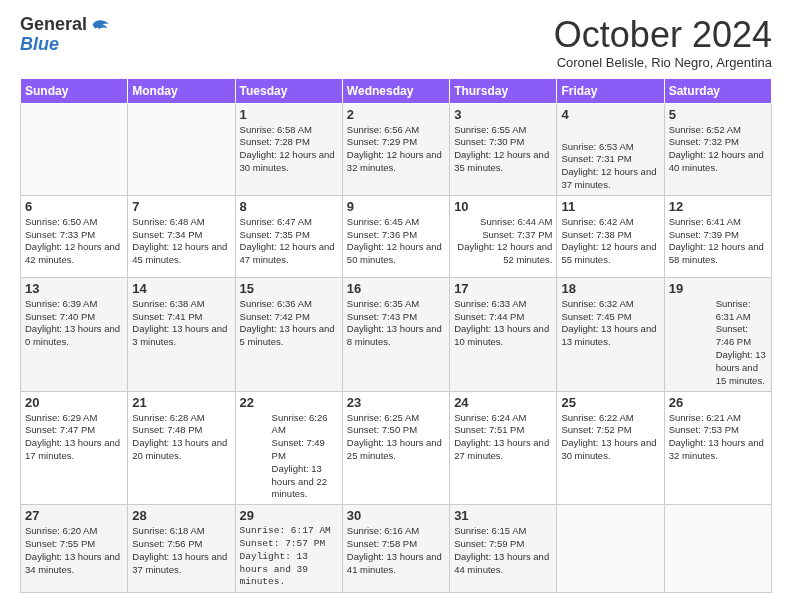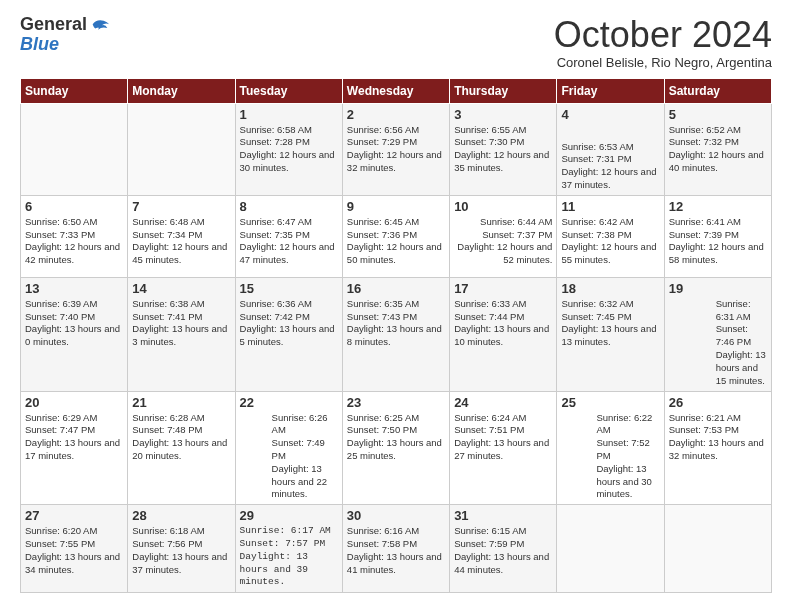"Sunday" .calendar thead th { background: #7f1d1d -> #8b5cf6 }
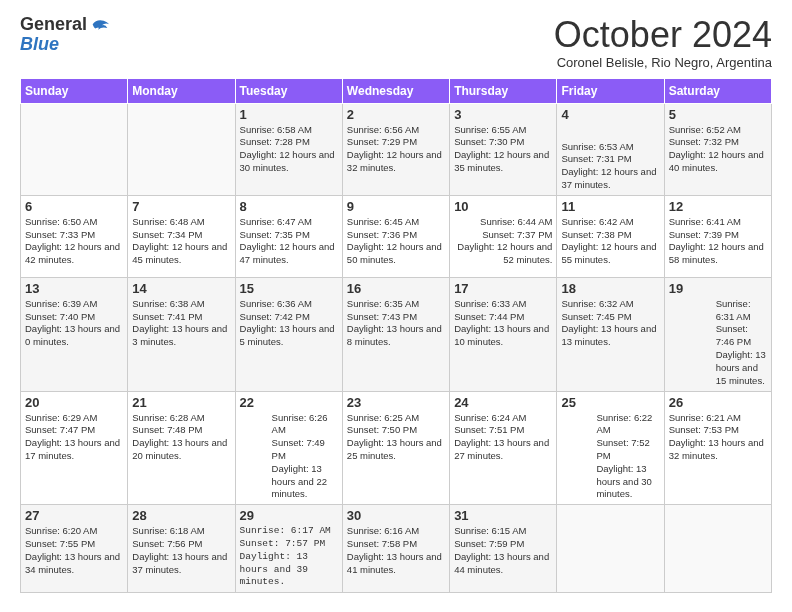"Sunrise: 6:22 AM" div.day-info { margin-left: 35px -> none }
